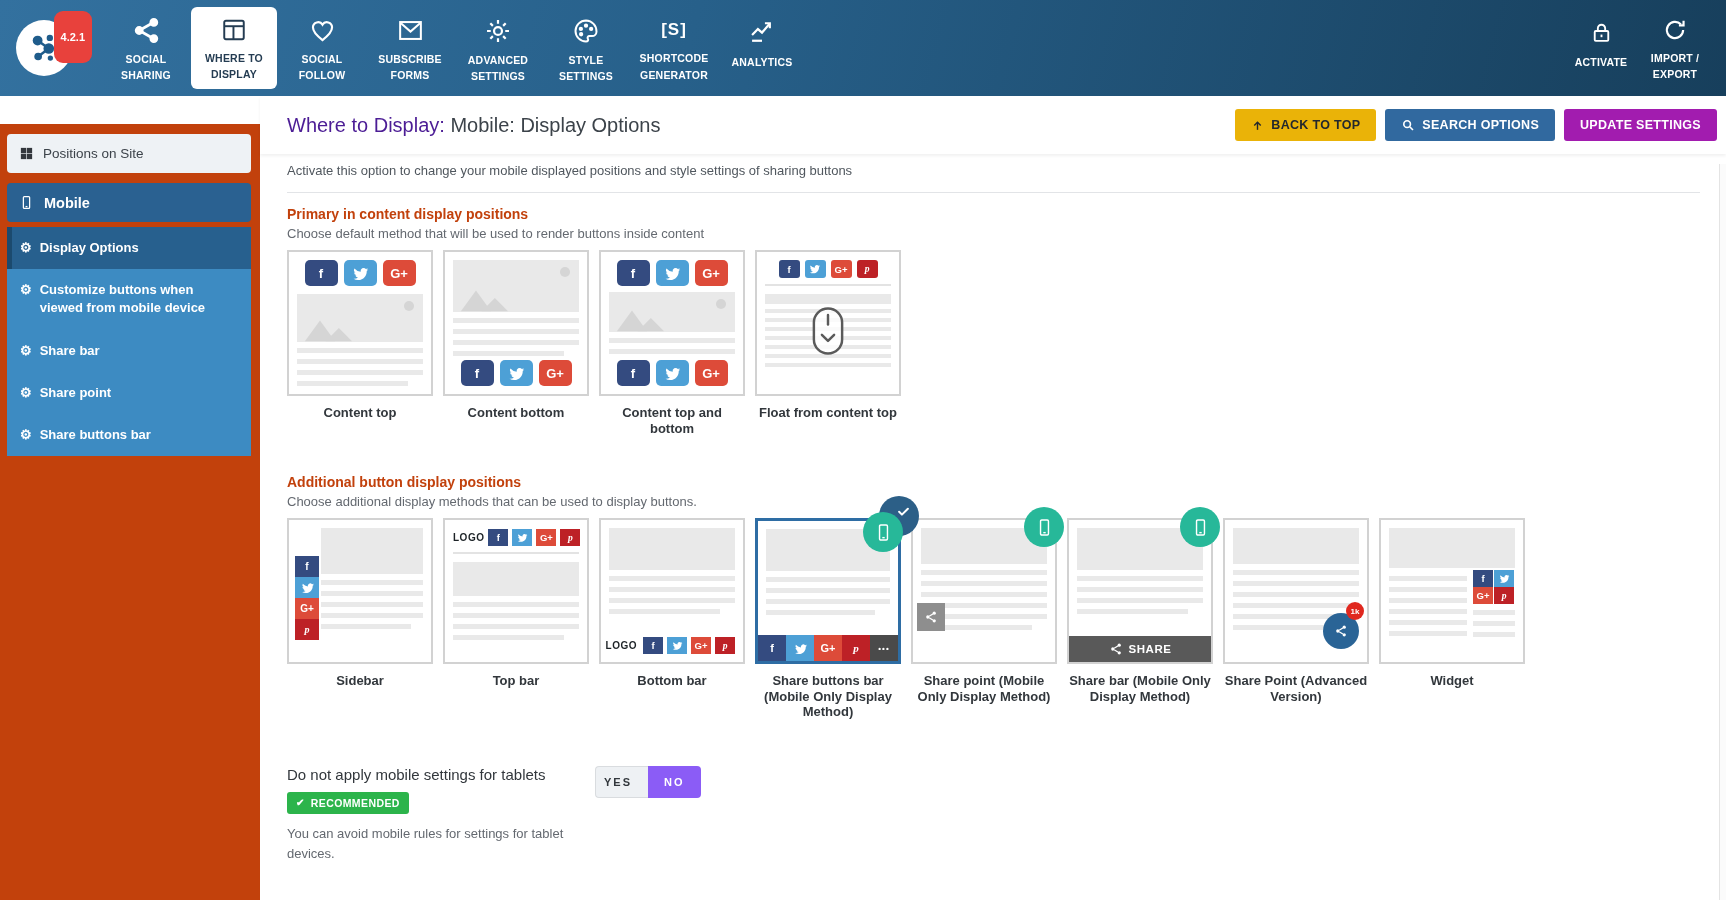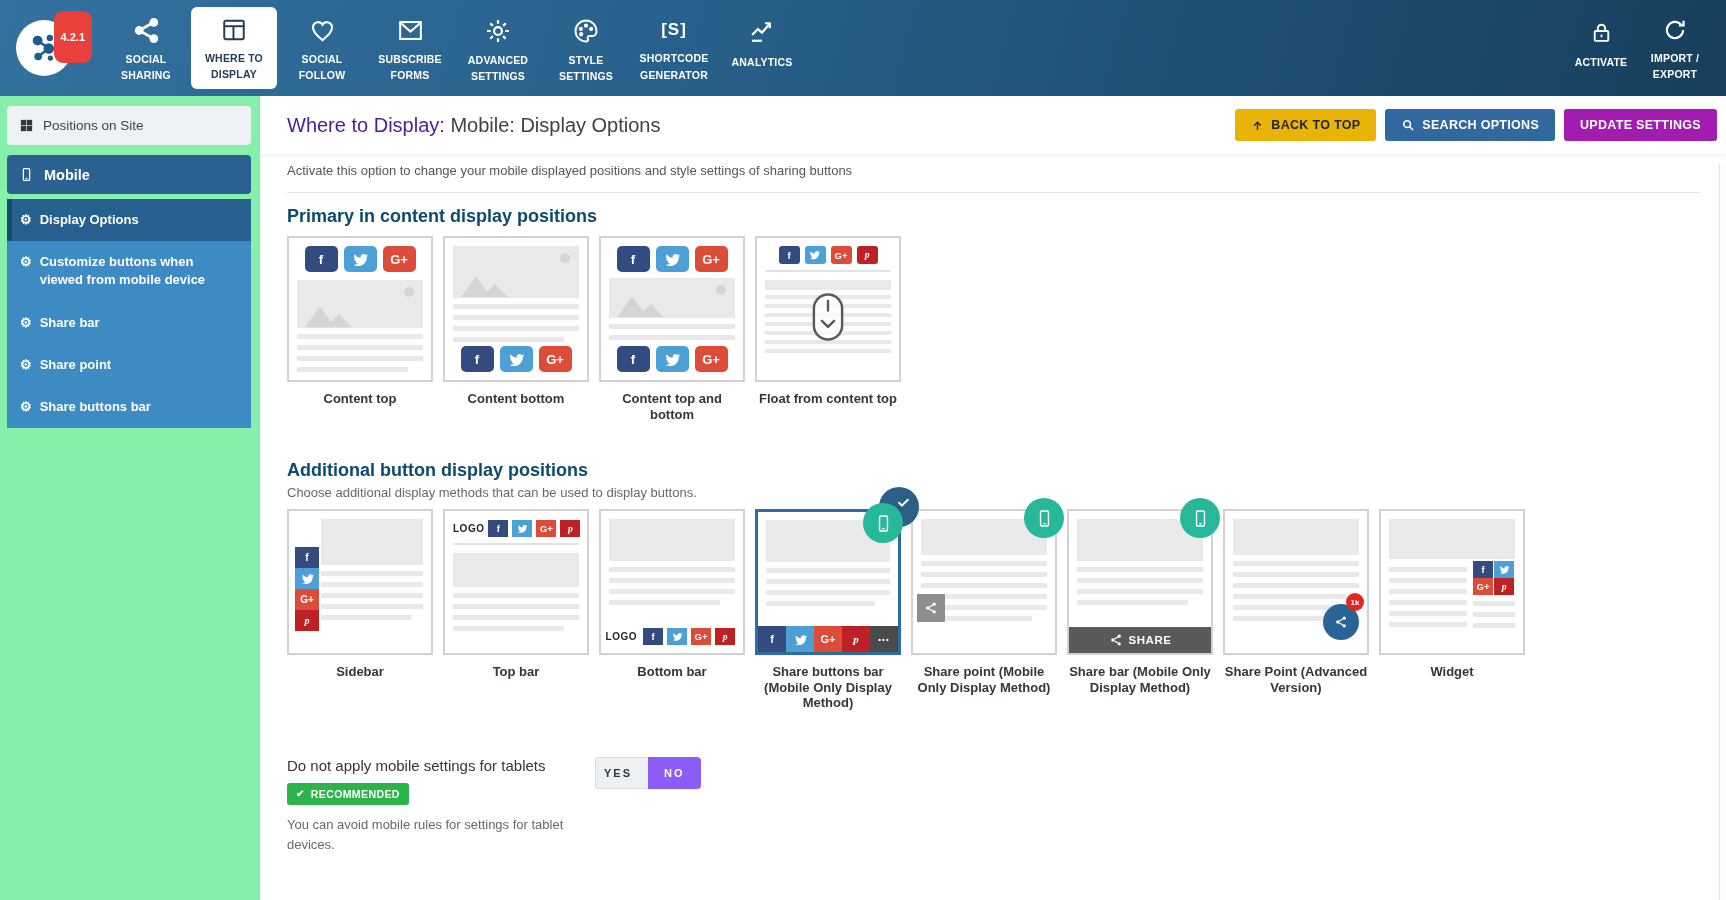"Positions on Site" .sidebar { background: #86efac -> #c2410c; margin-top: none -> 28px }
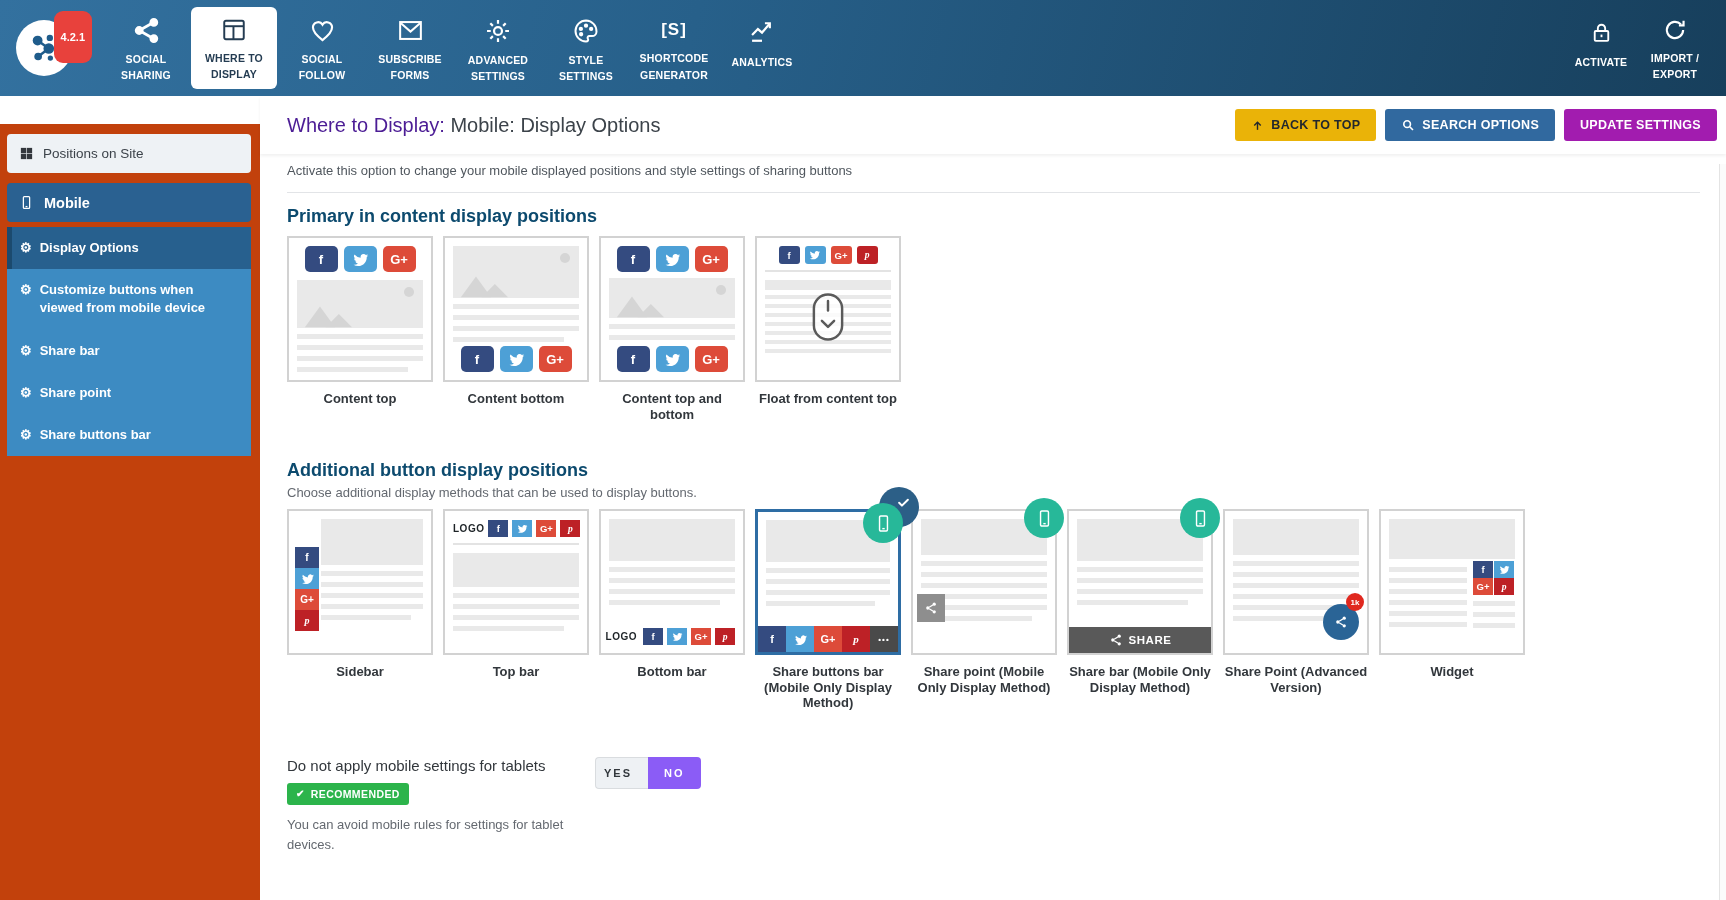"Primary in content display positions" .sec-title { color: #0c4a6e -> #c2410c; font-size: 18px -> 14px }
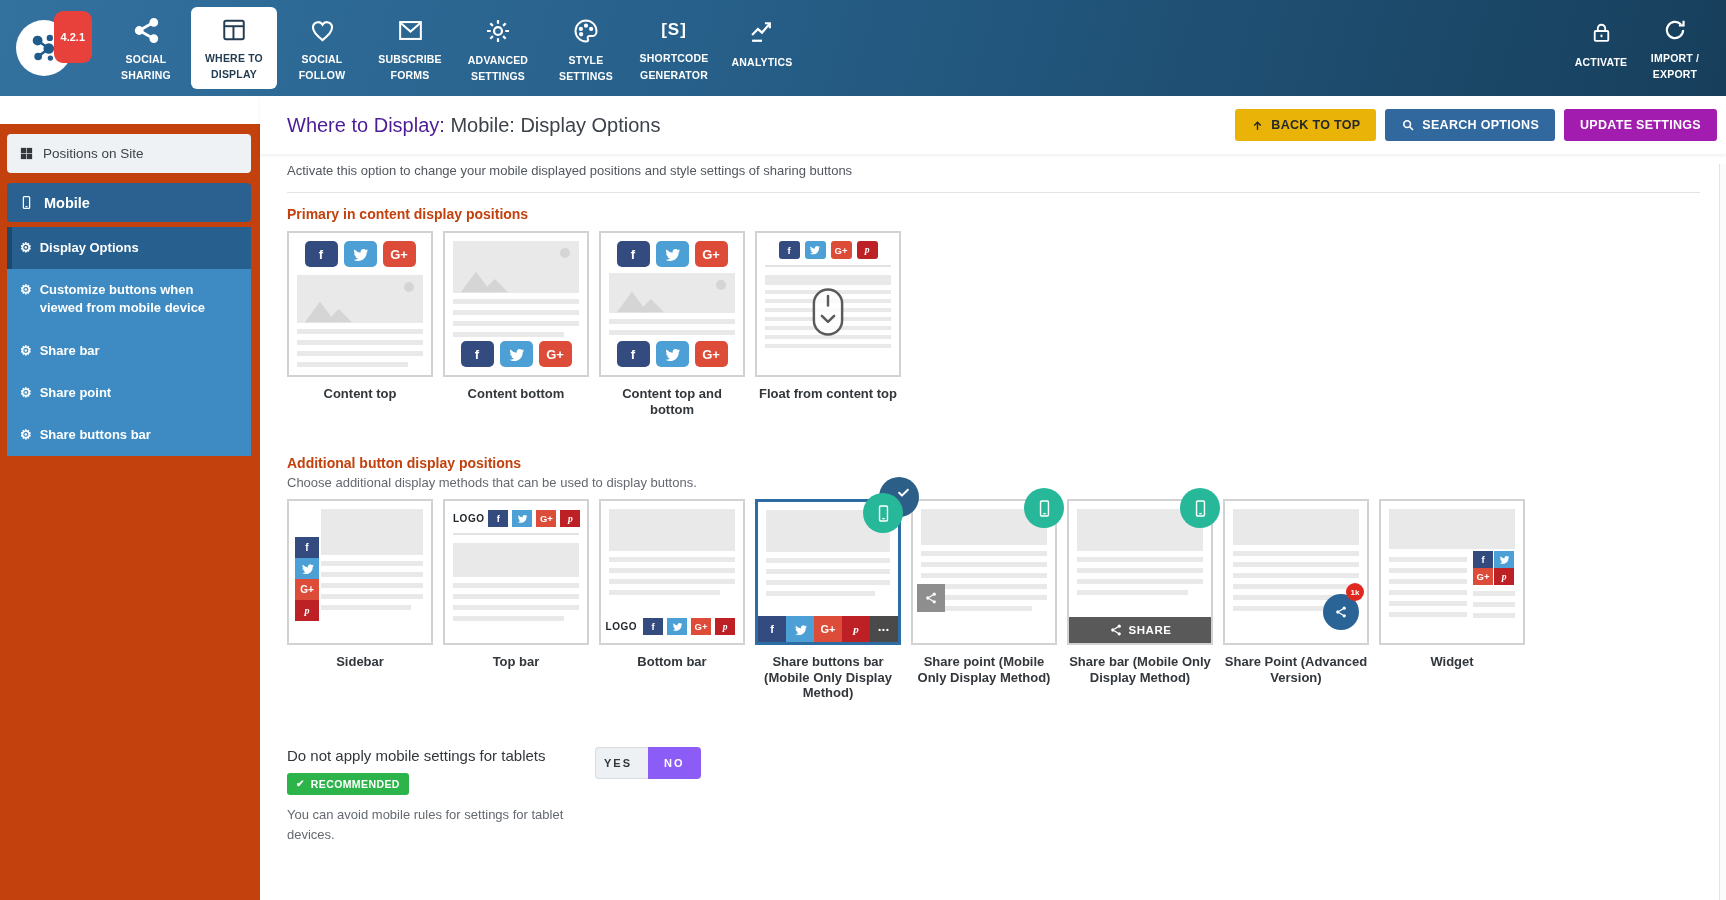"Choose default method that will" div.sec-sub { html: none -> <div>Choose default method that will be used to render buttons inside content</div> }
